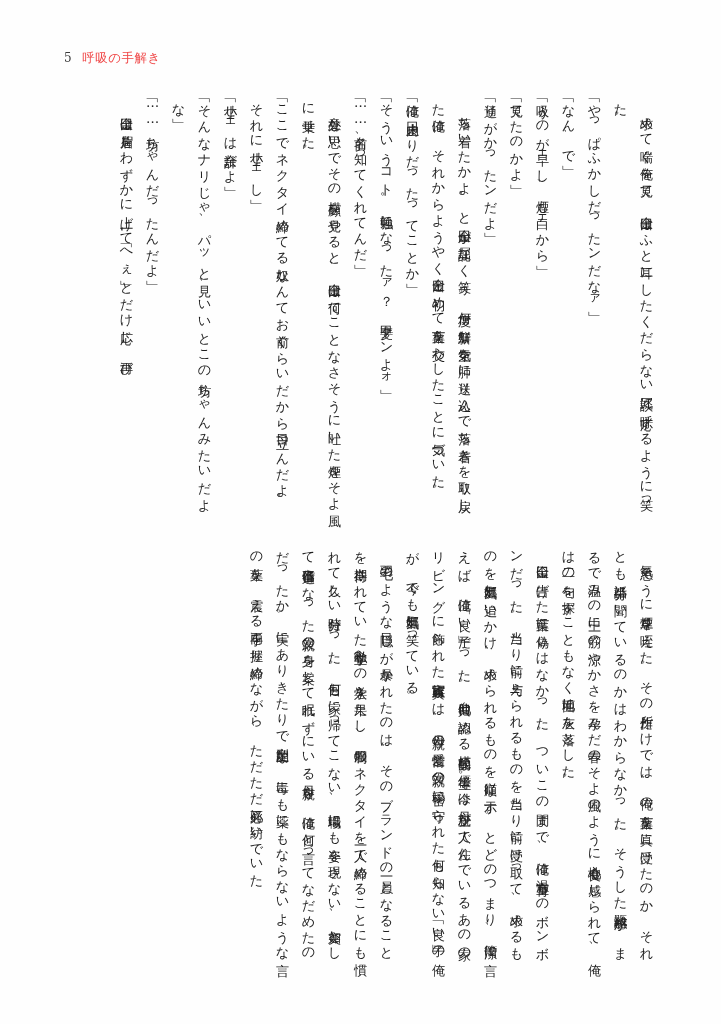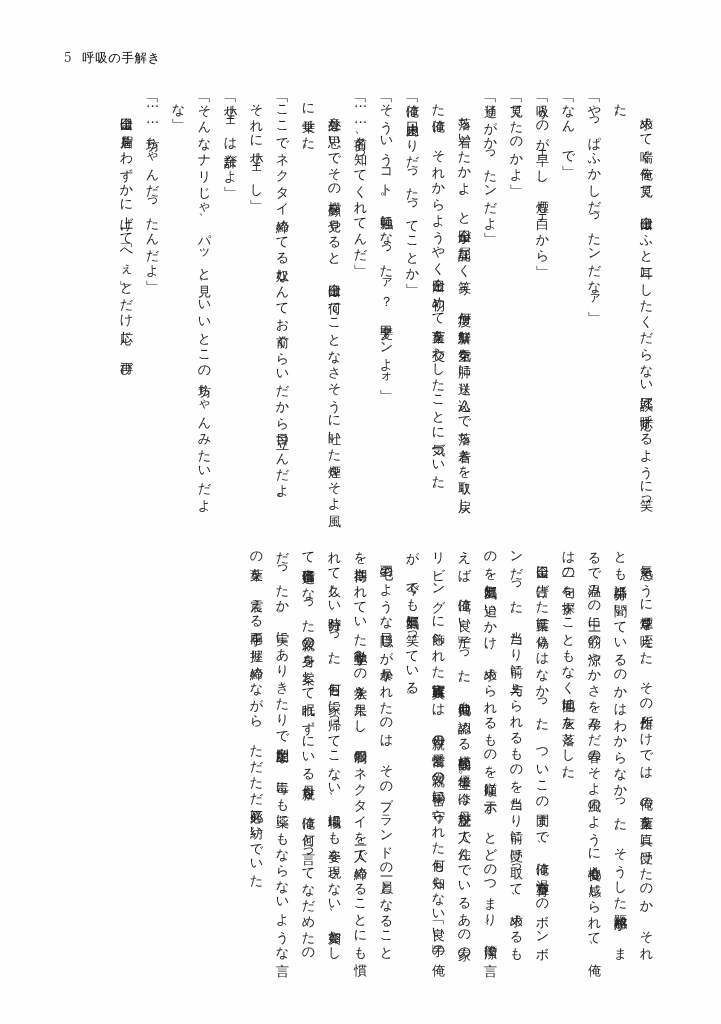"呼吸の手解き" .running-head .chapter-title { color: #000000 -> #ef4444 }
